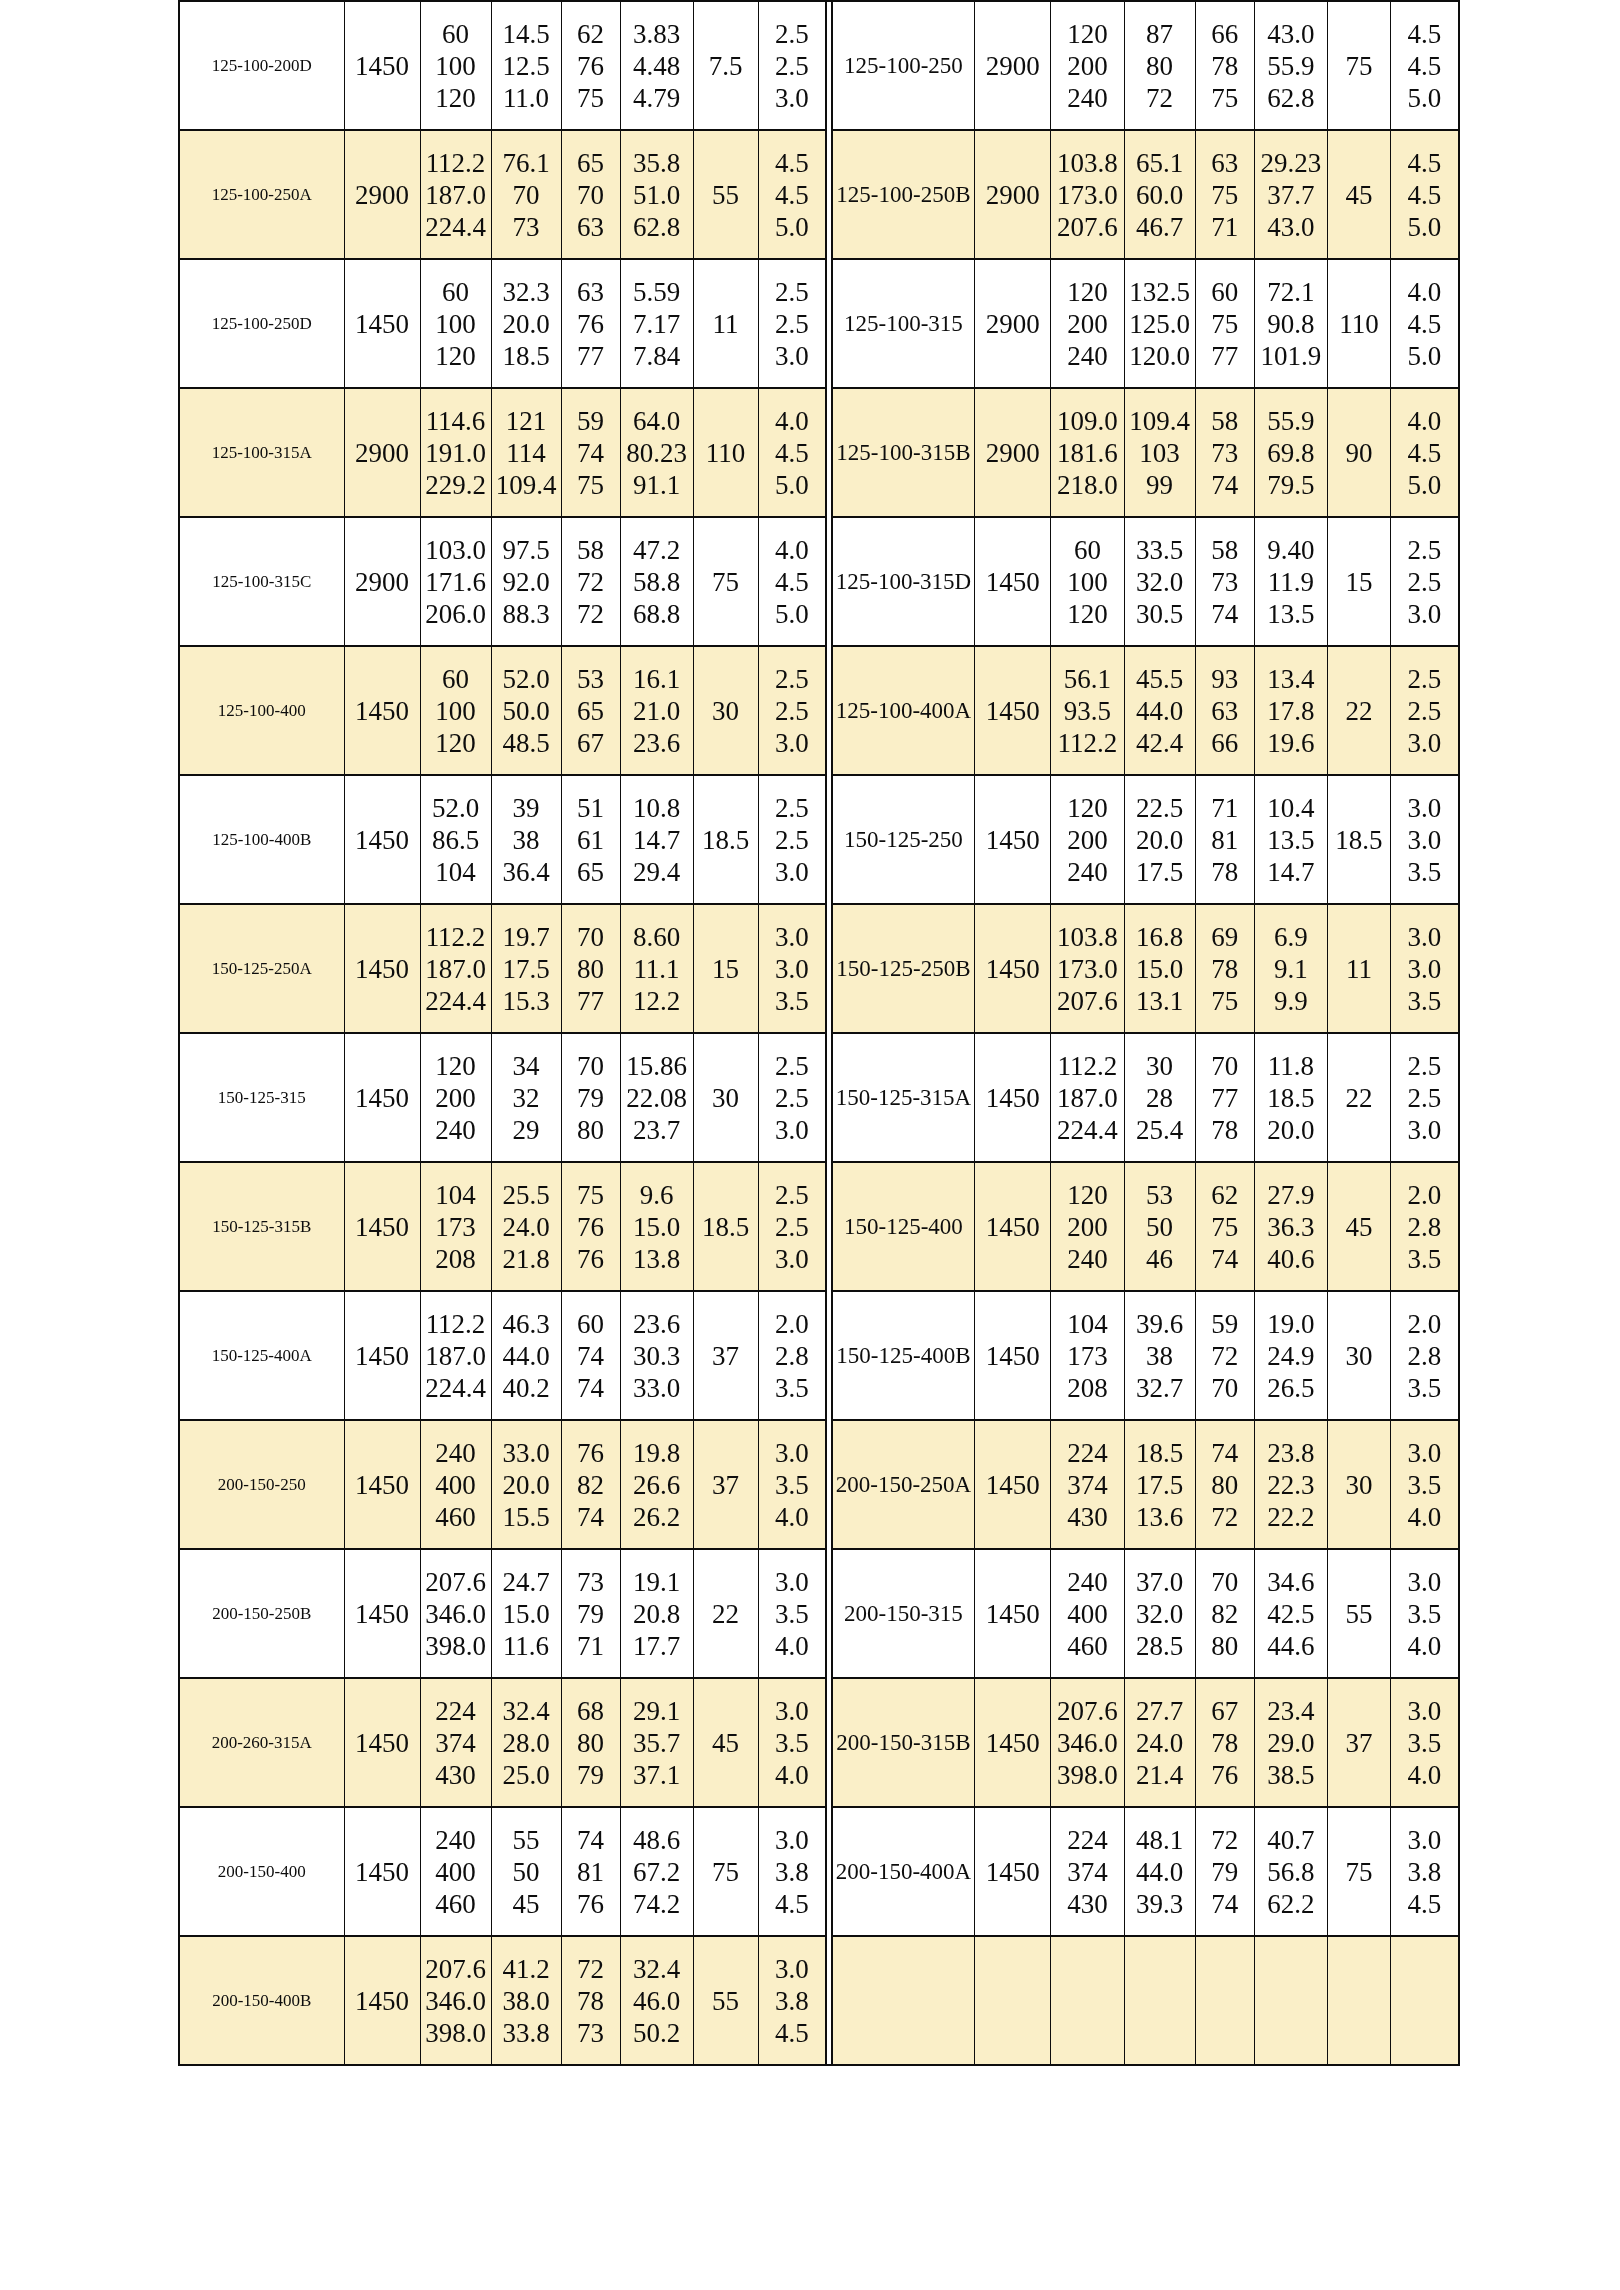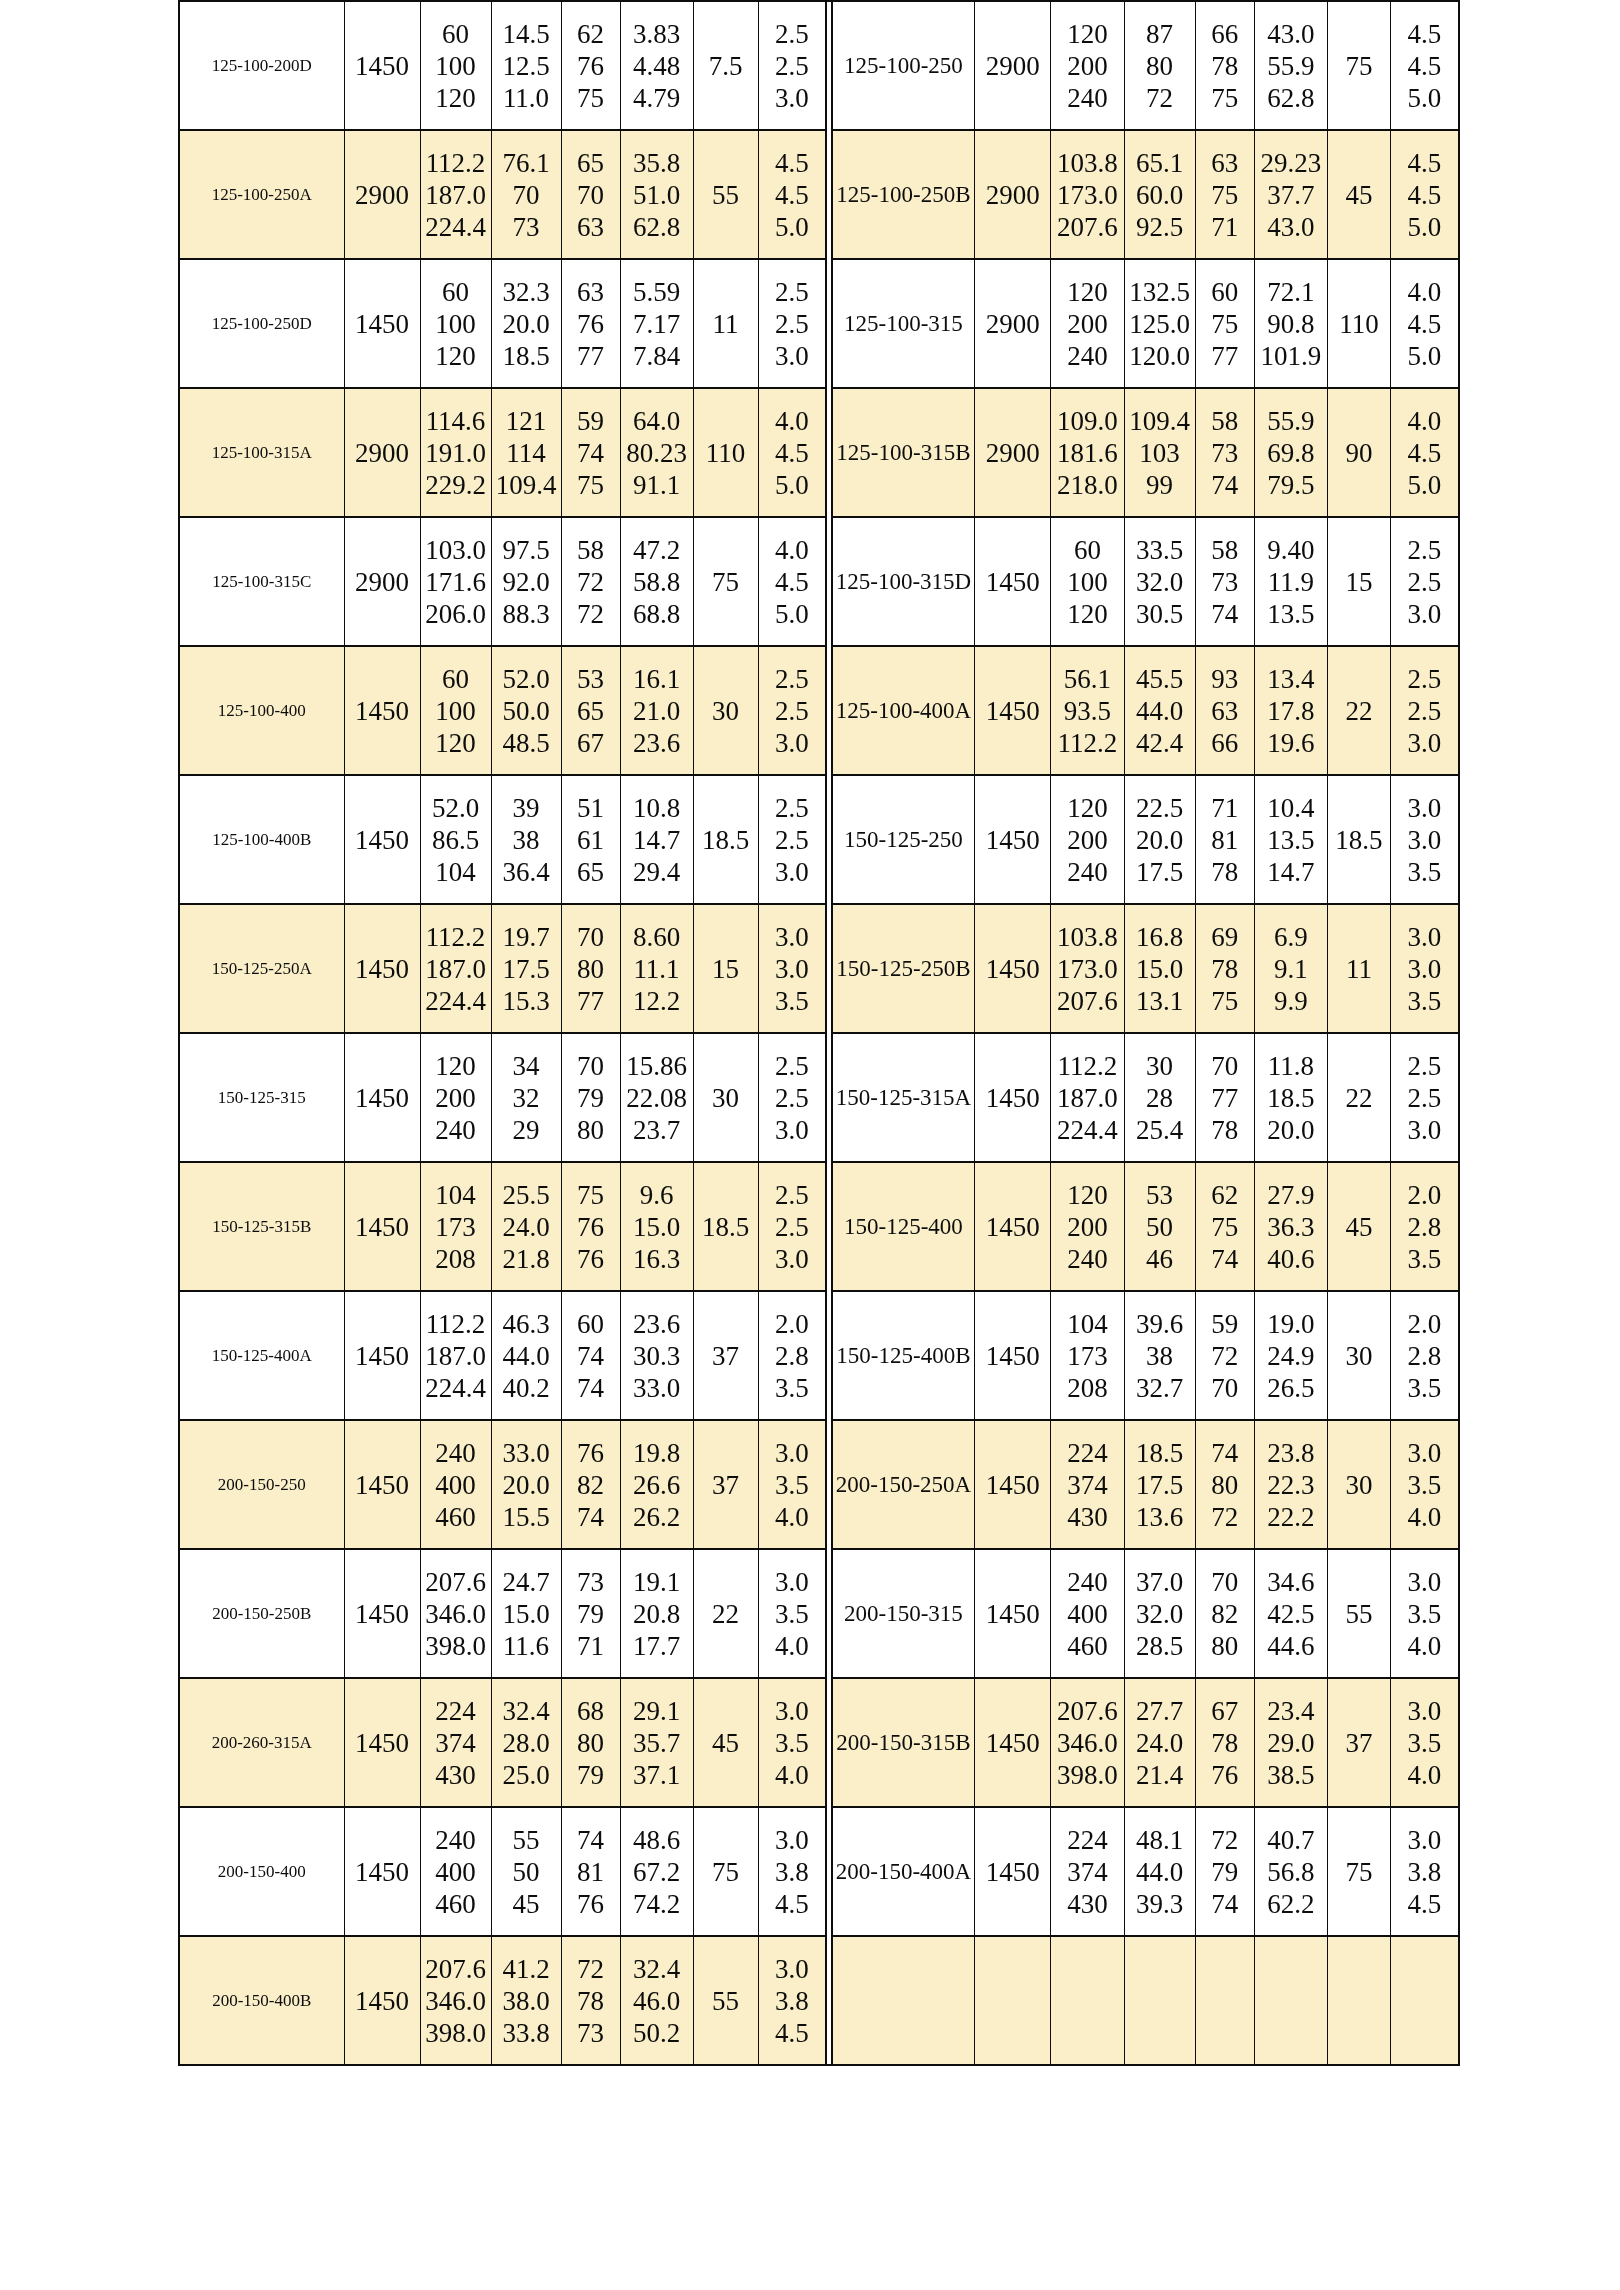"92.5" div.vline { text: 92.5 -> 46.7 }
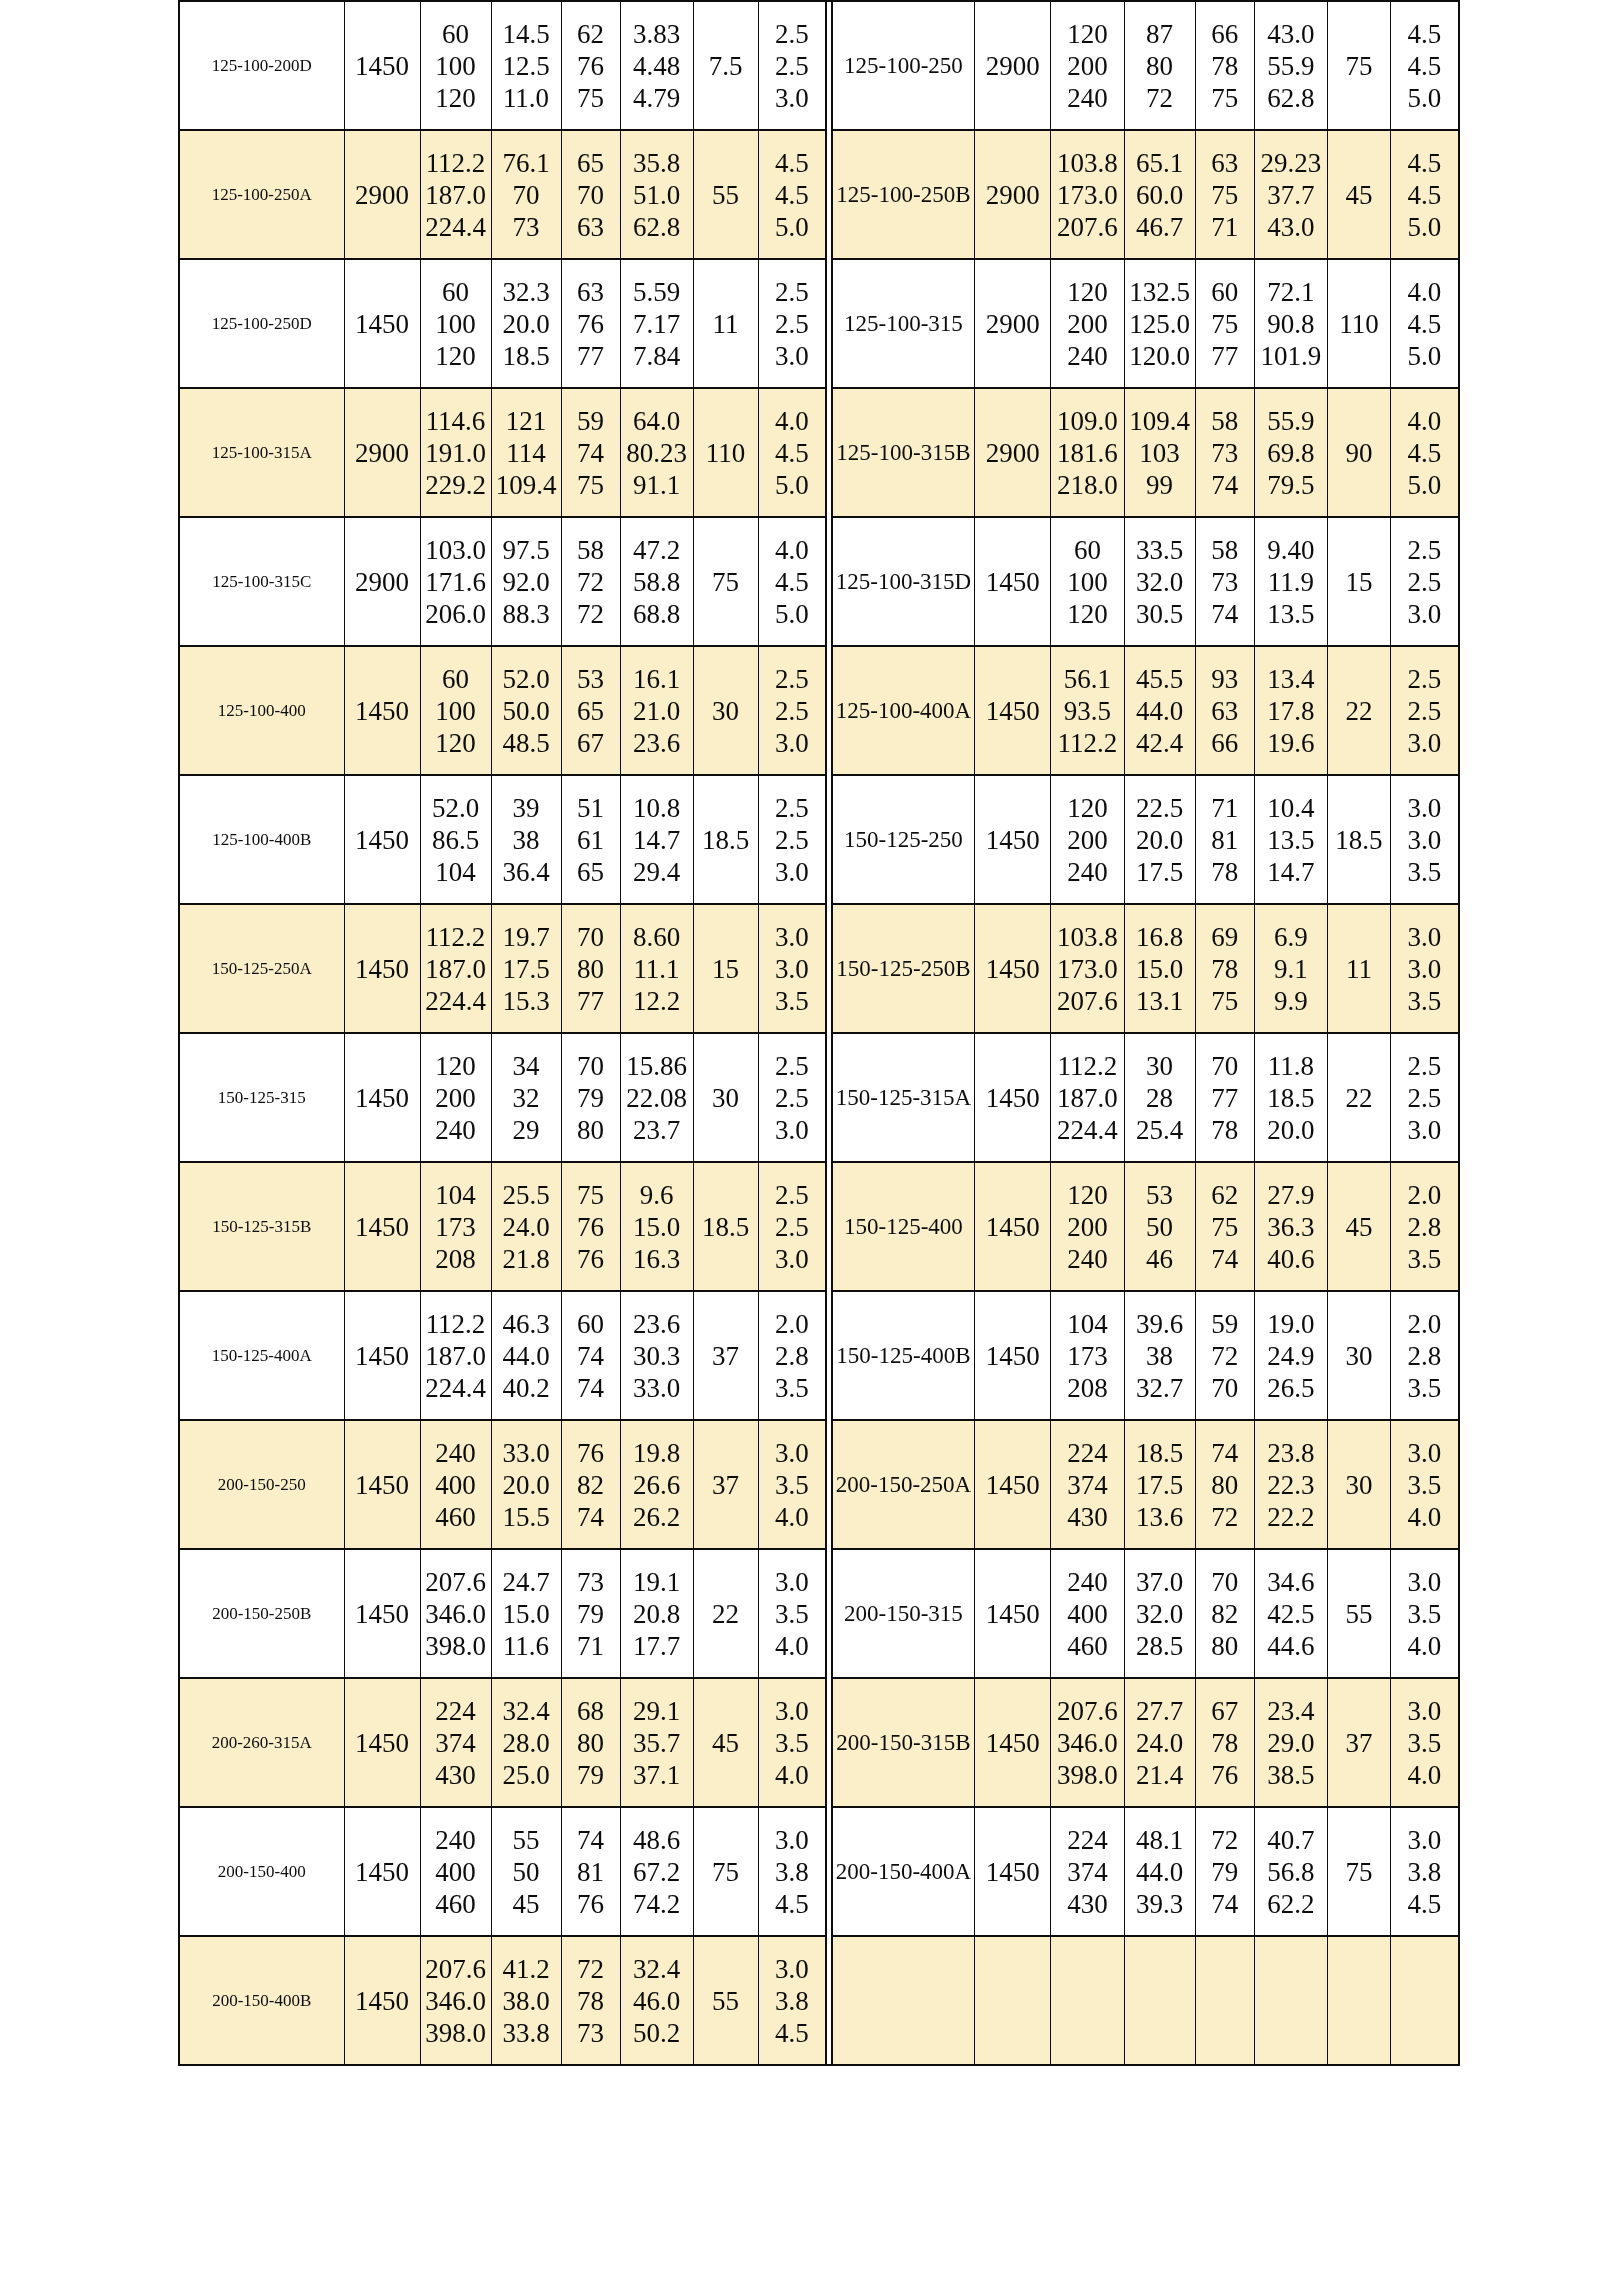"16.3" div.vline { text: 16.3 -> 13.8 }
